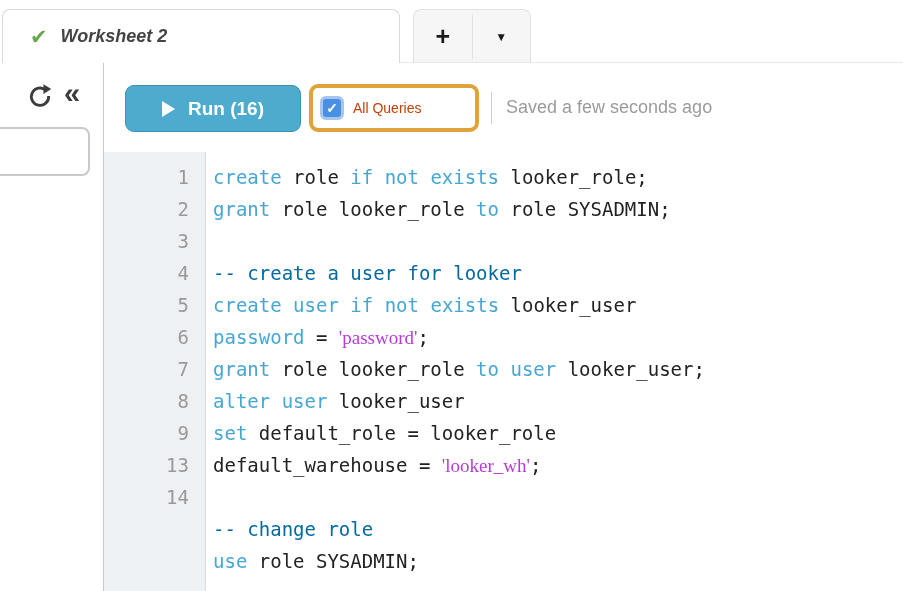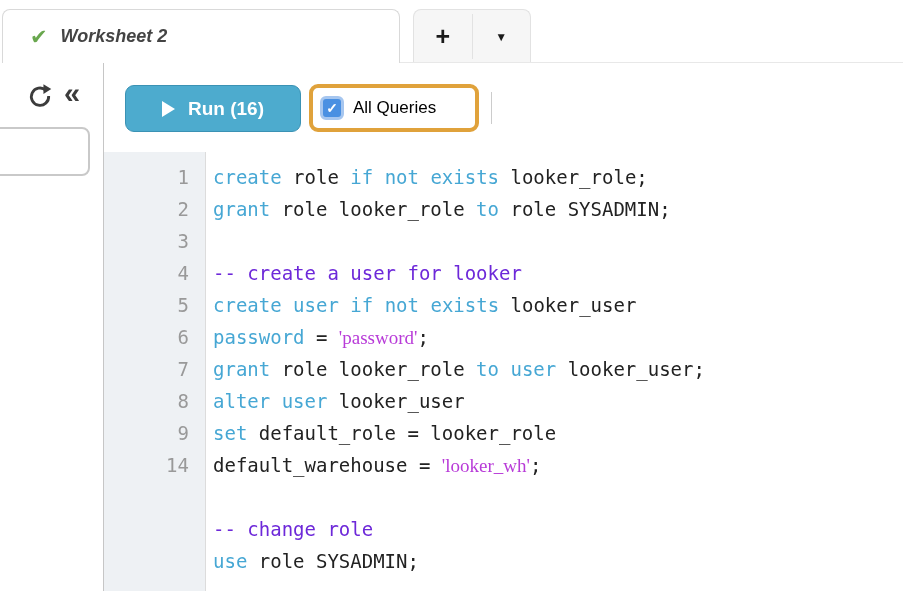"All Queries" .all-queries-label { color: #000000 -> #c2410c; font-size: 17px -> 14px }
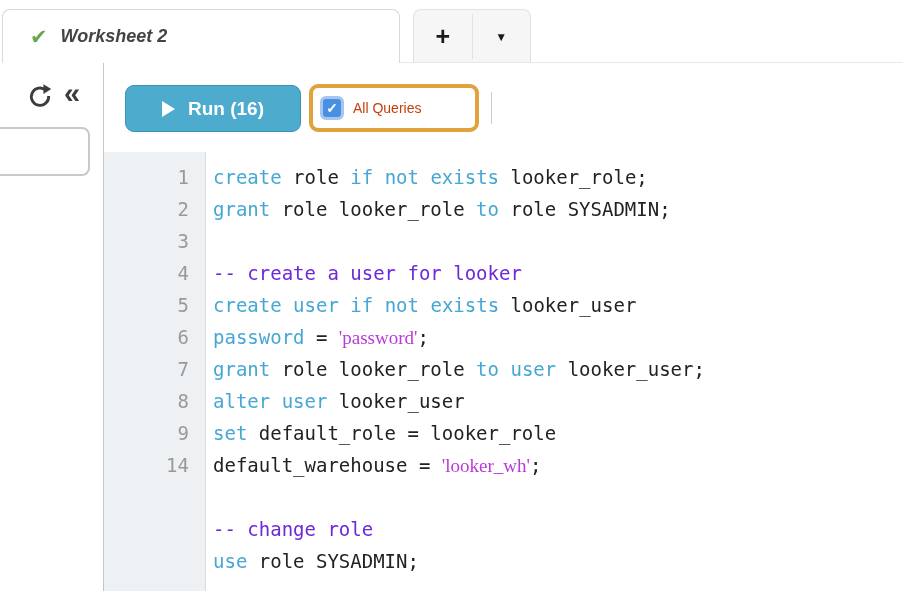"Saved a few seconds ago" span.saved-status { html: none -> <span>Saved a few seconds ago</span> }
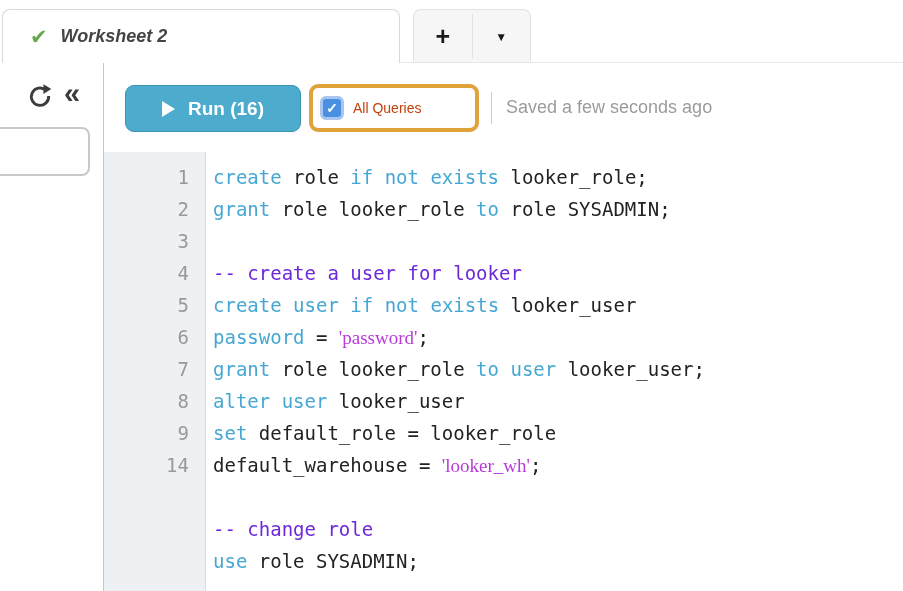"-- create a user for" .tk-com { color: #6d28d9 -> #0369a1 }
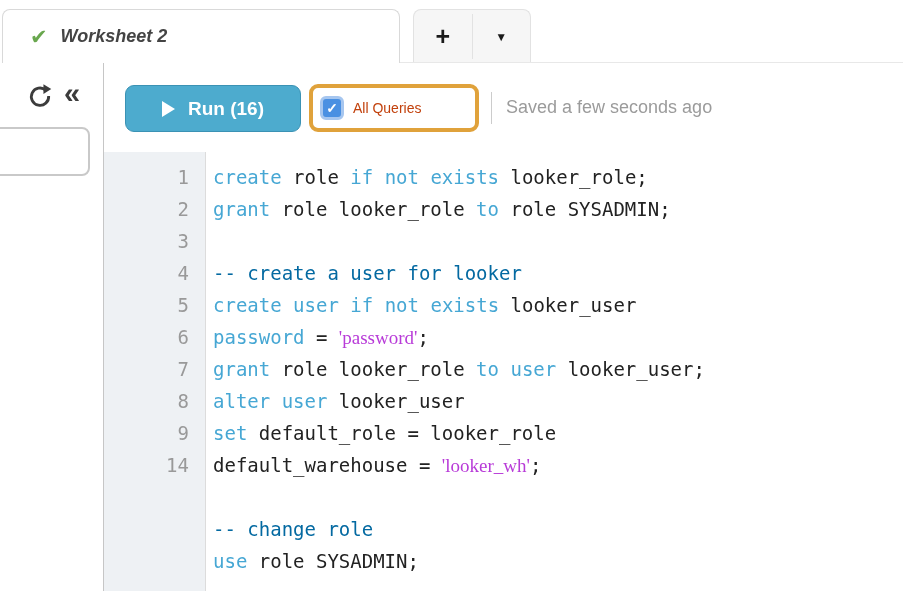"13" div.ln { html: none -> <div>13</div> }
